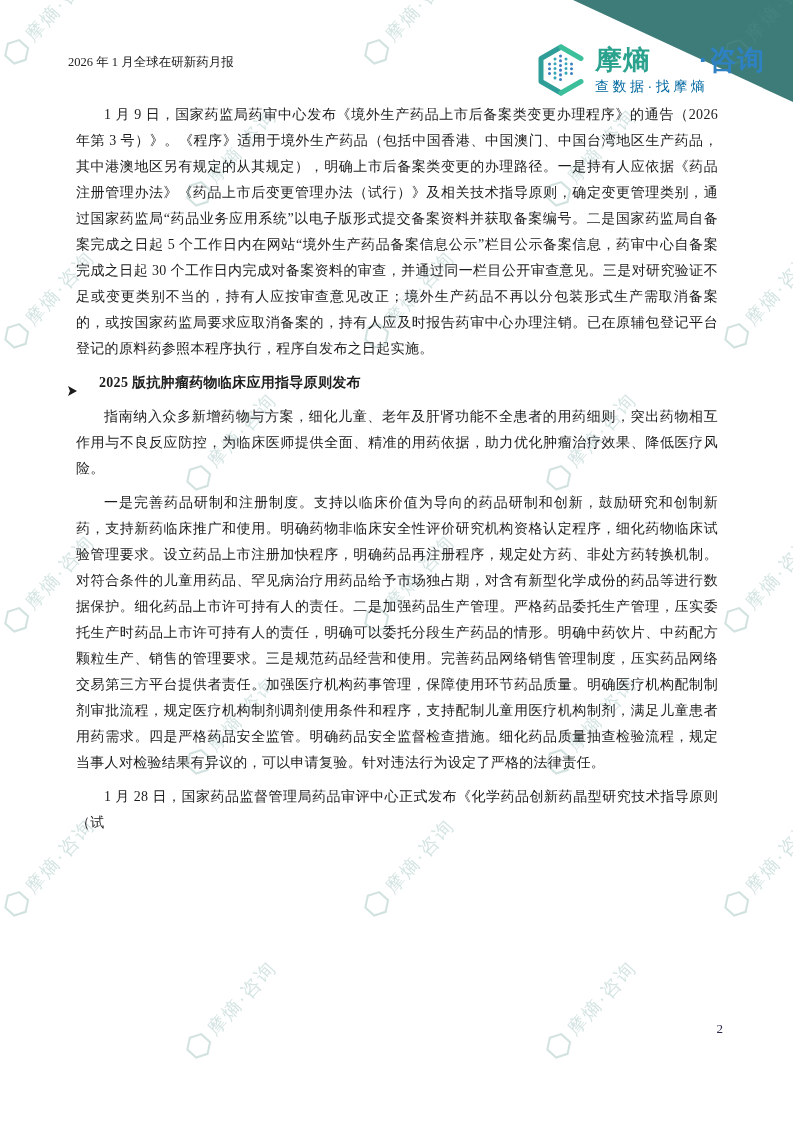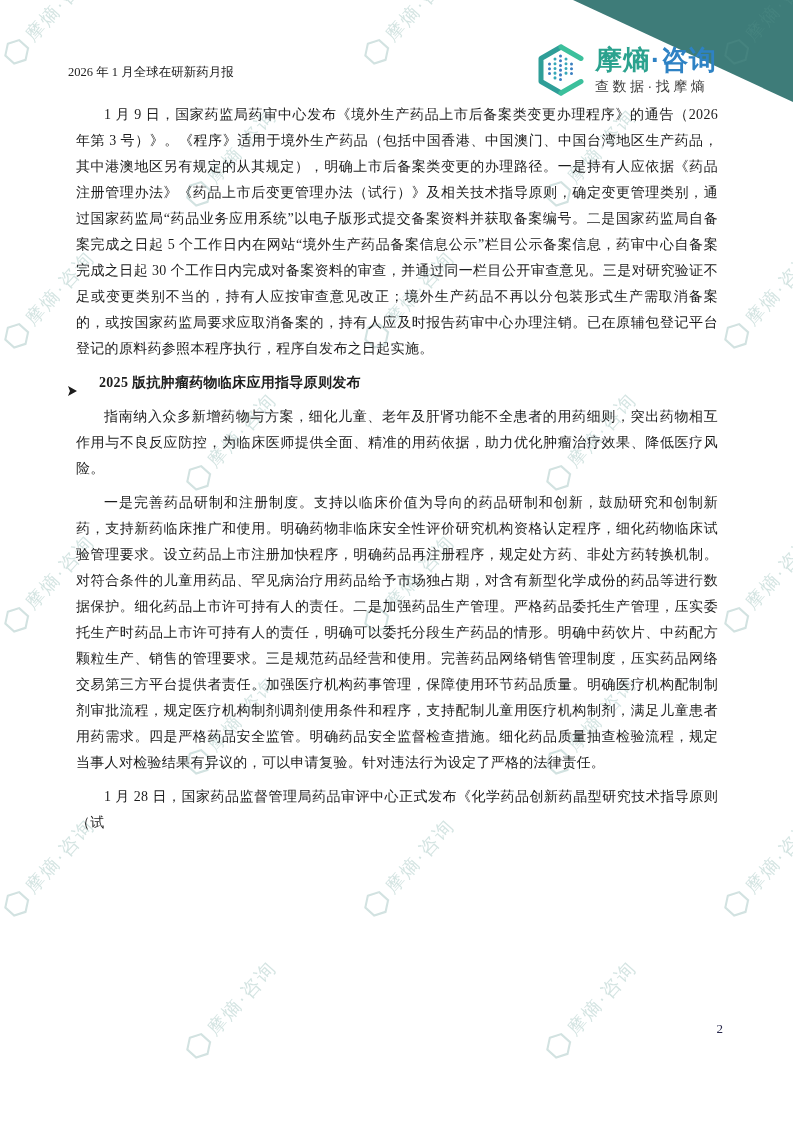"2026 年 1 月全球在研新药月报" .page-header { top: 64px -> 54px }
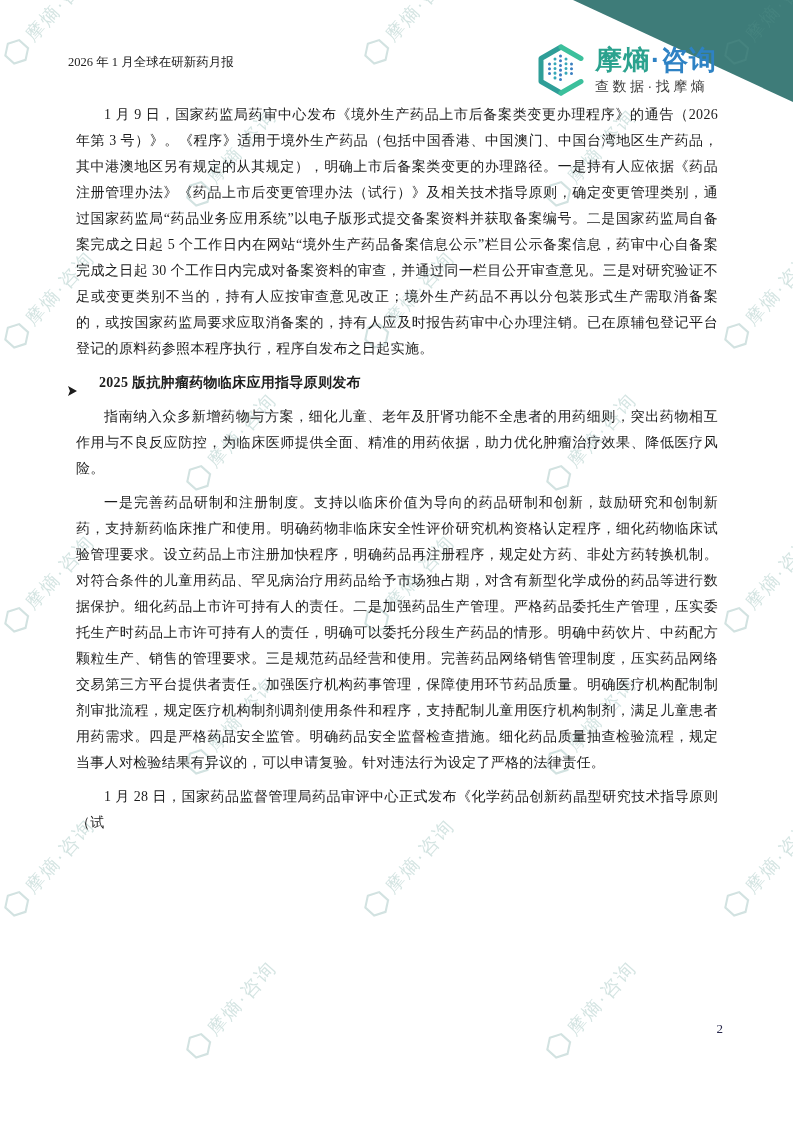"·咨询" .logo-title .t2 { margin-left: none -> 48px }
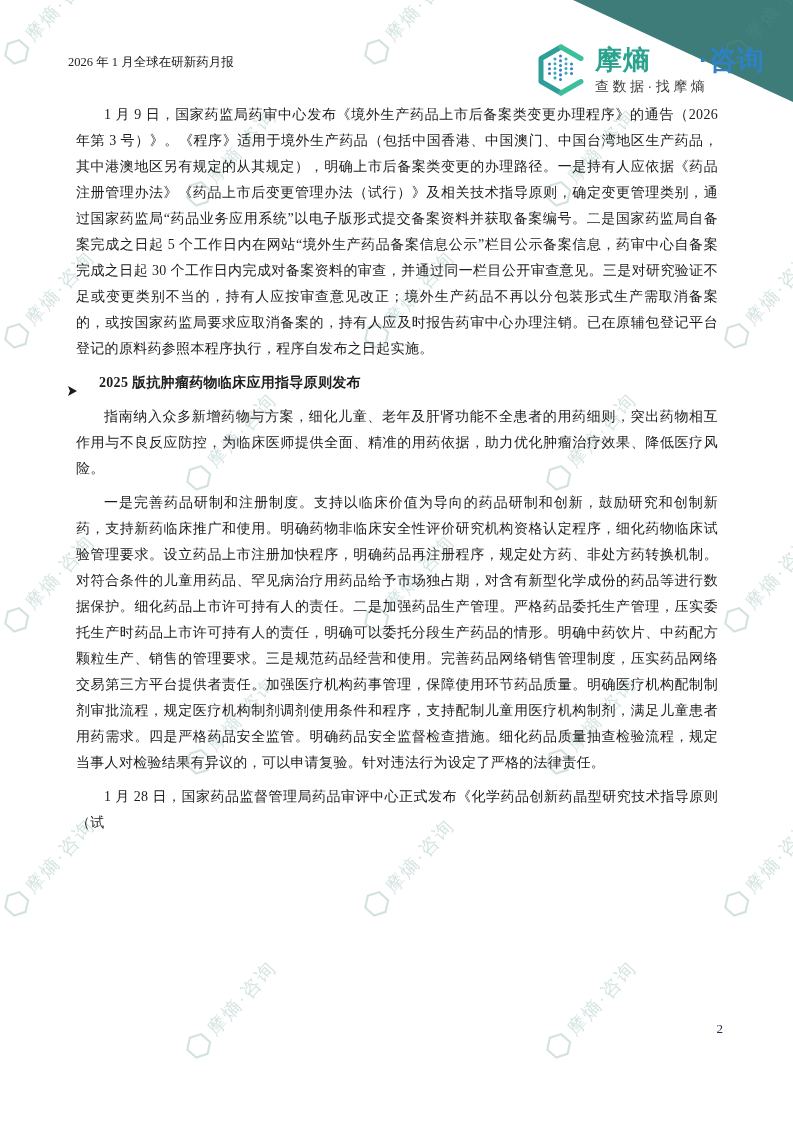"查数据·找摩熵" .logo-tagline { color: #404040 -> #0369a1 }
